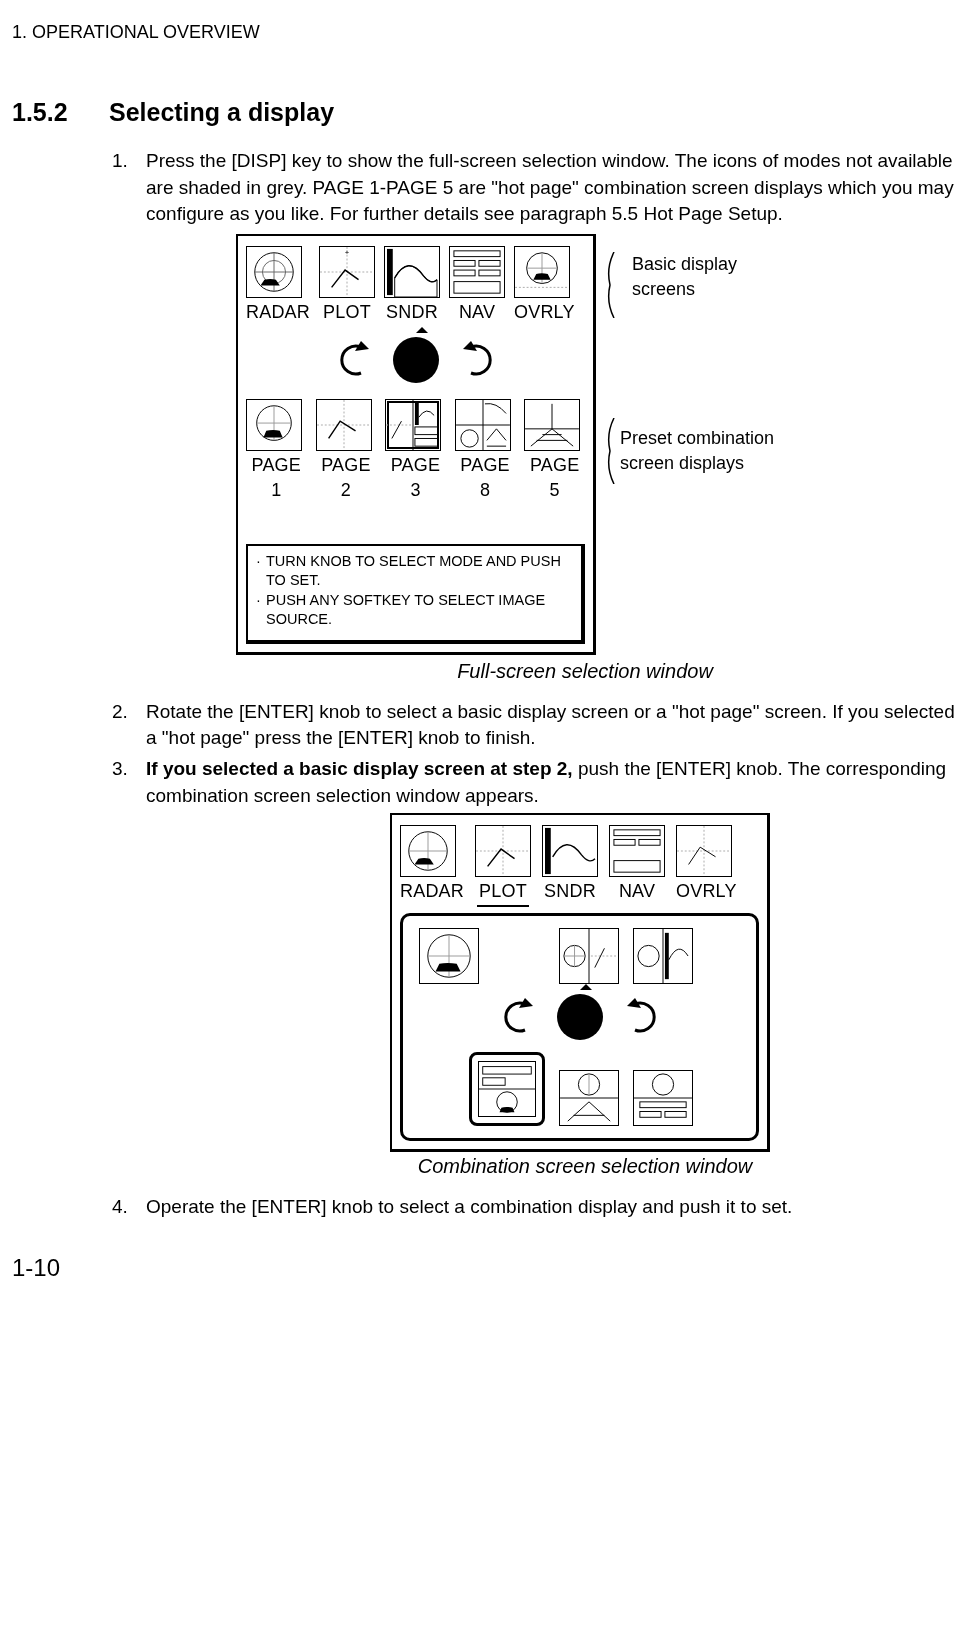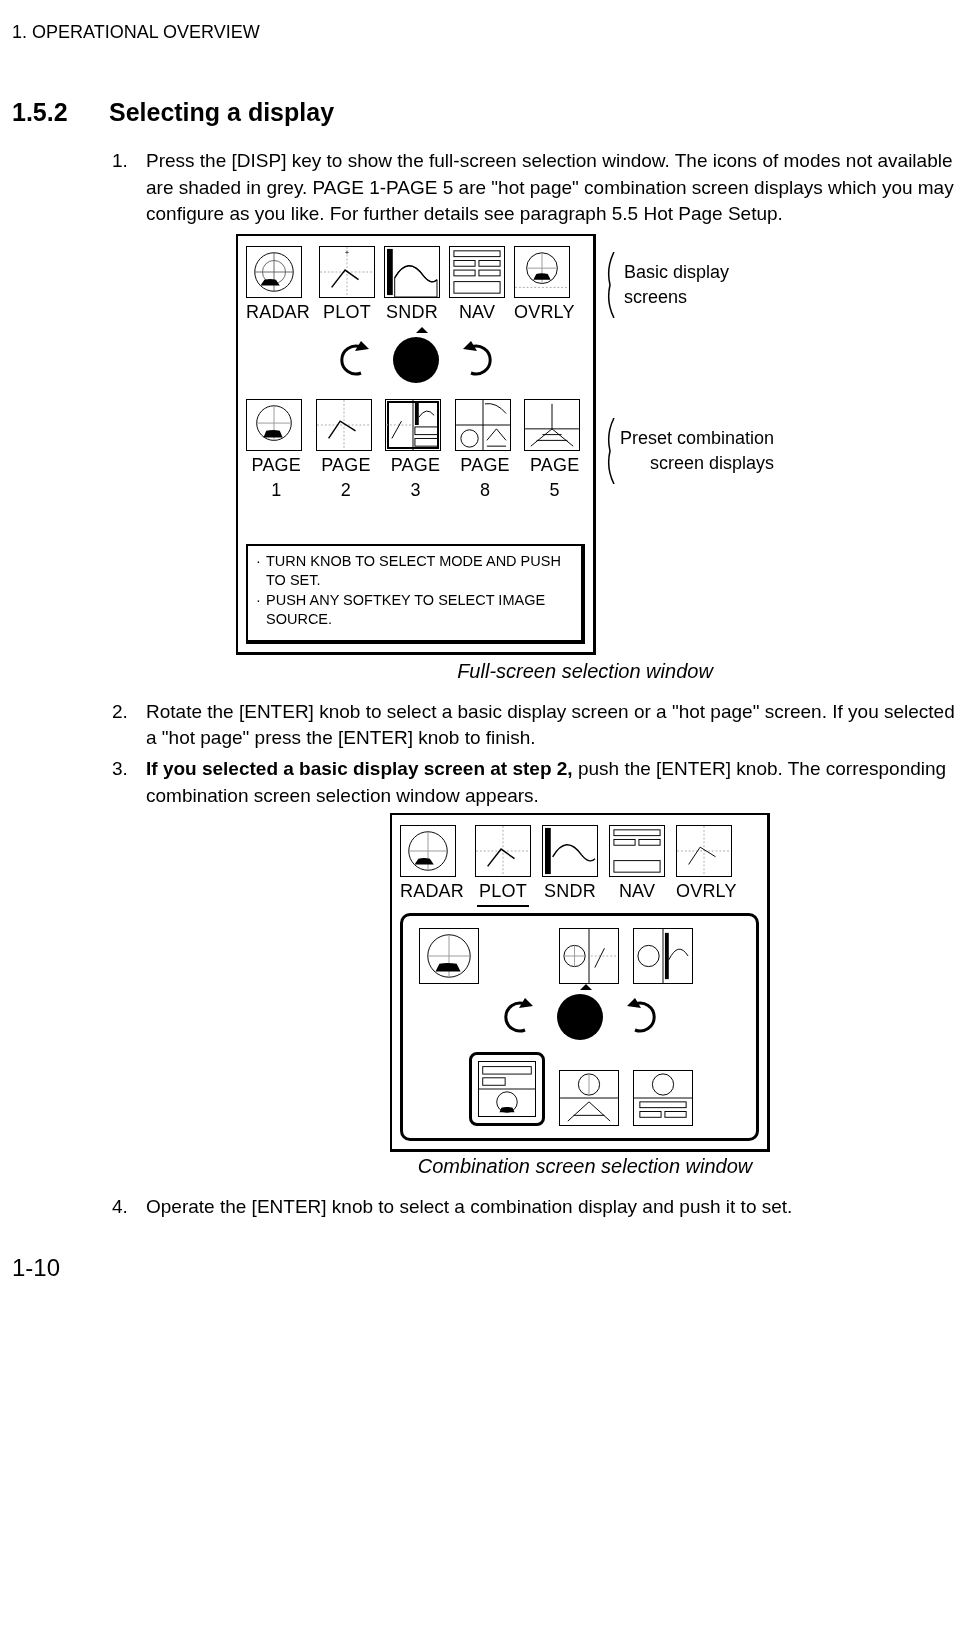"Basic display" div.a1 { align-items: center -> flex-start; gap: 8px -> 16px }
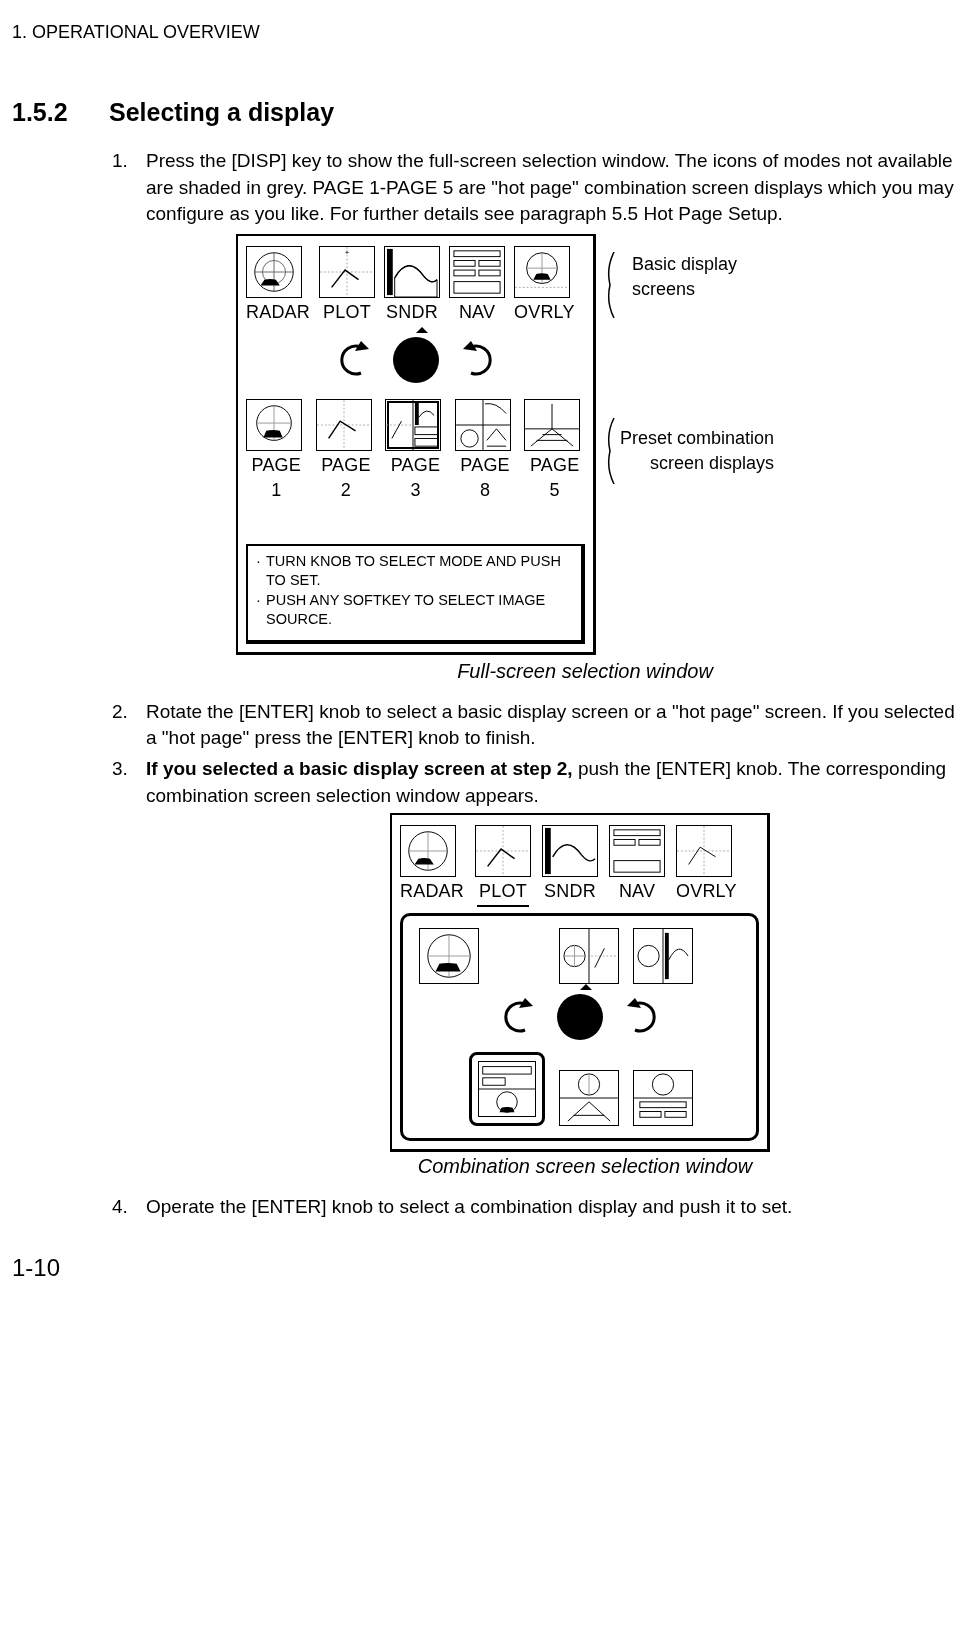"Preset combination" div { text-align: right -> none }
